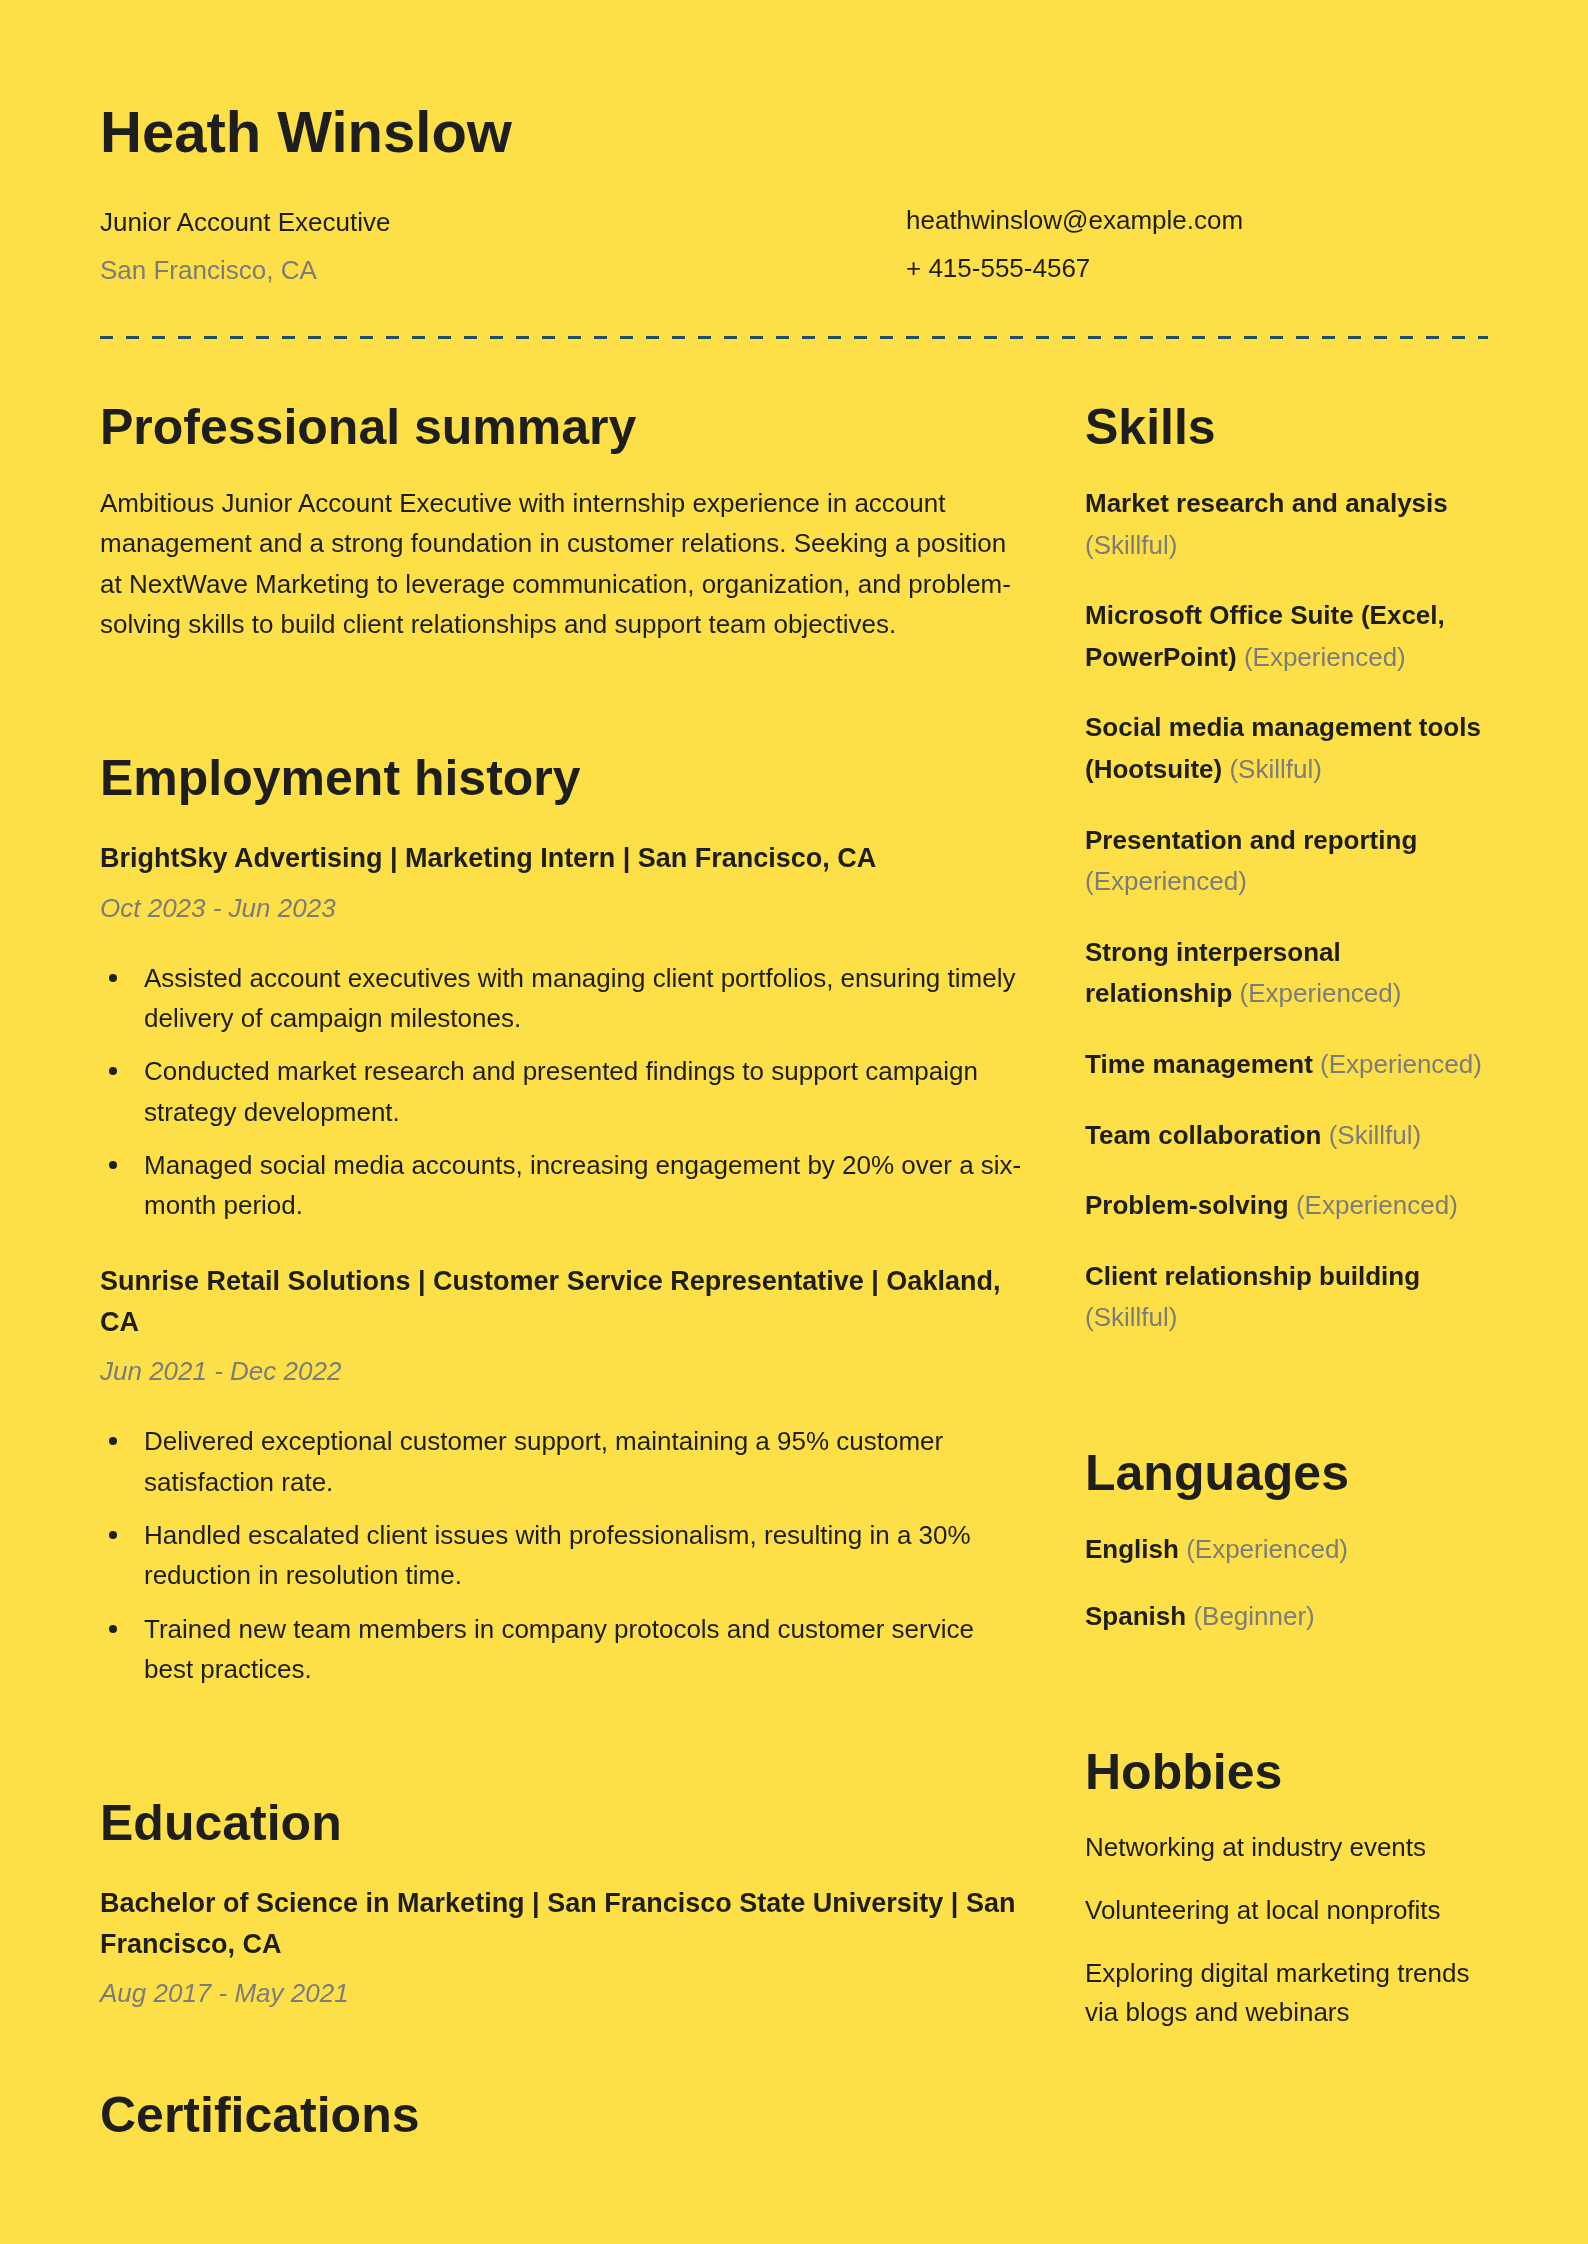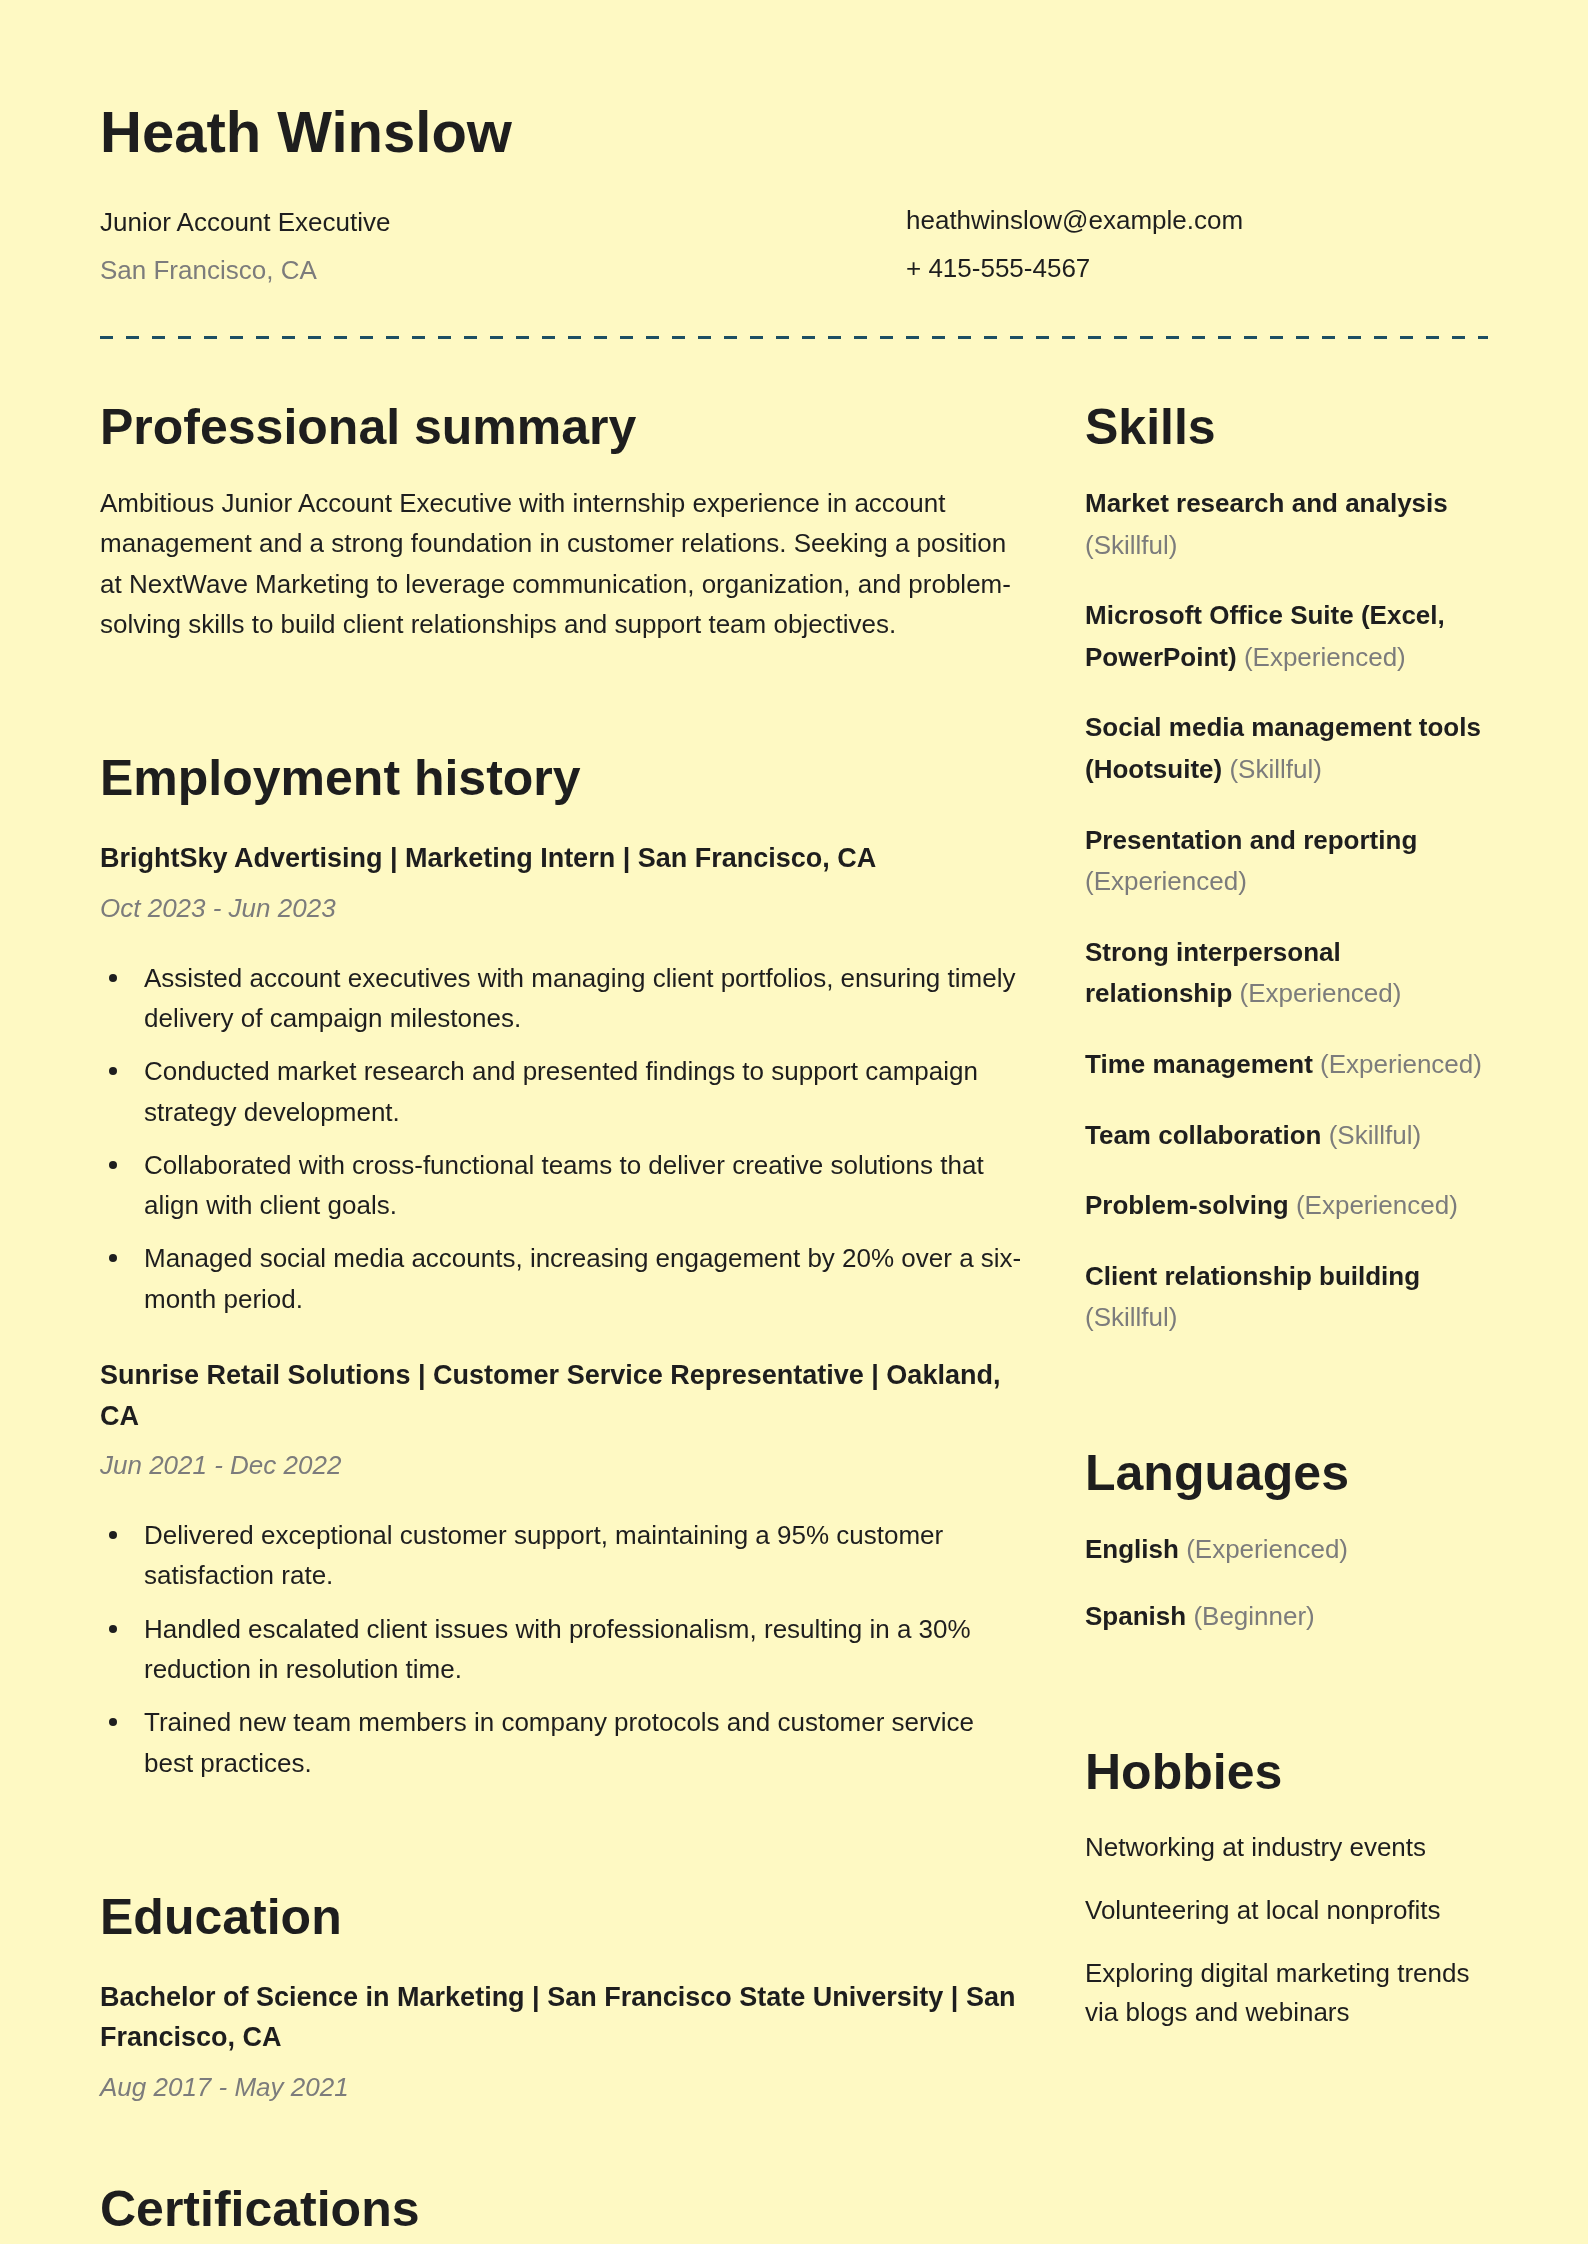"Heath Winslow" .page { background: #fef9c3 -> #fde047 }
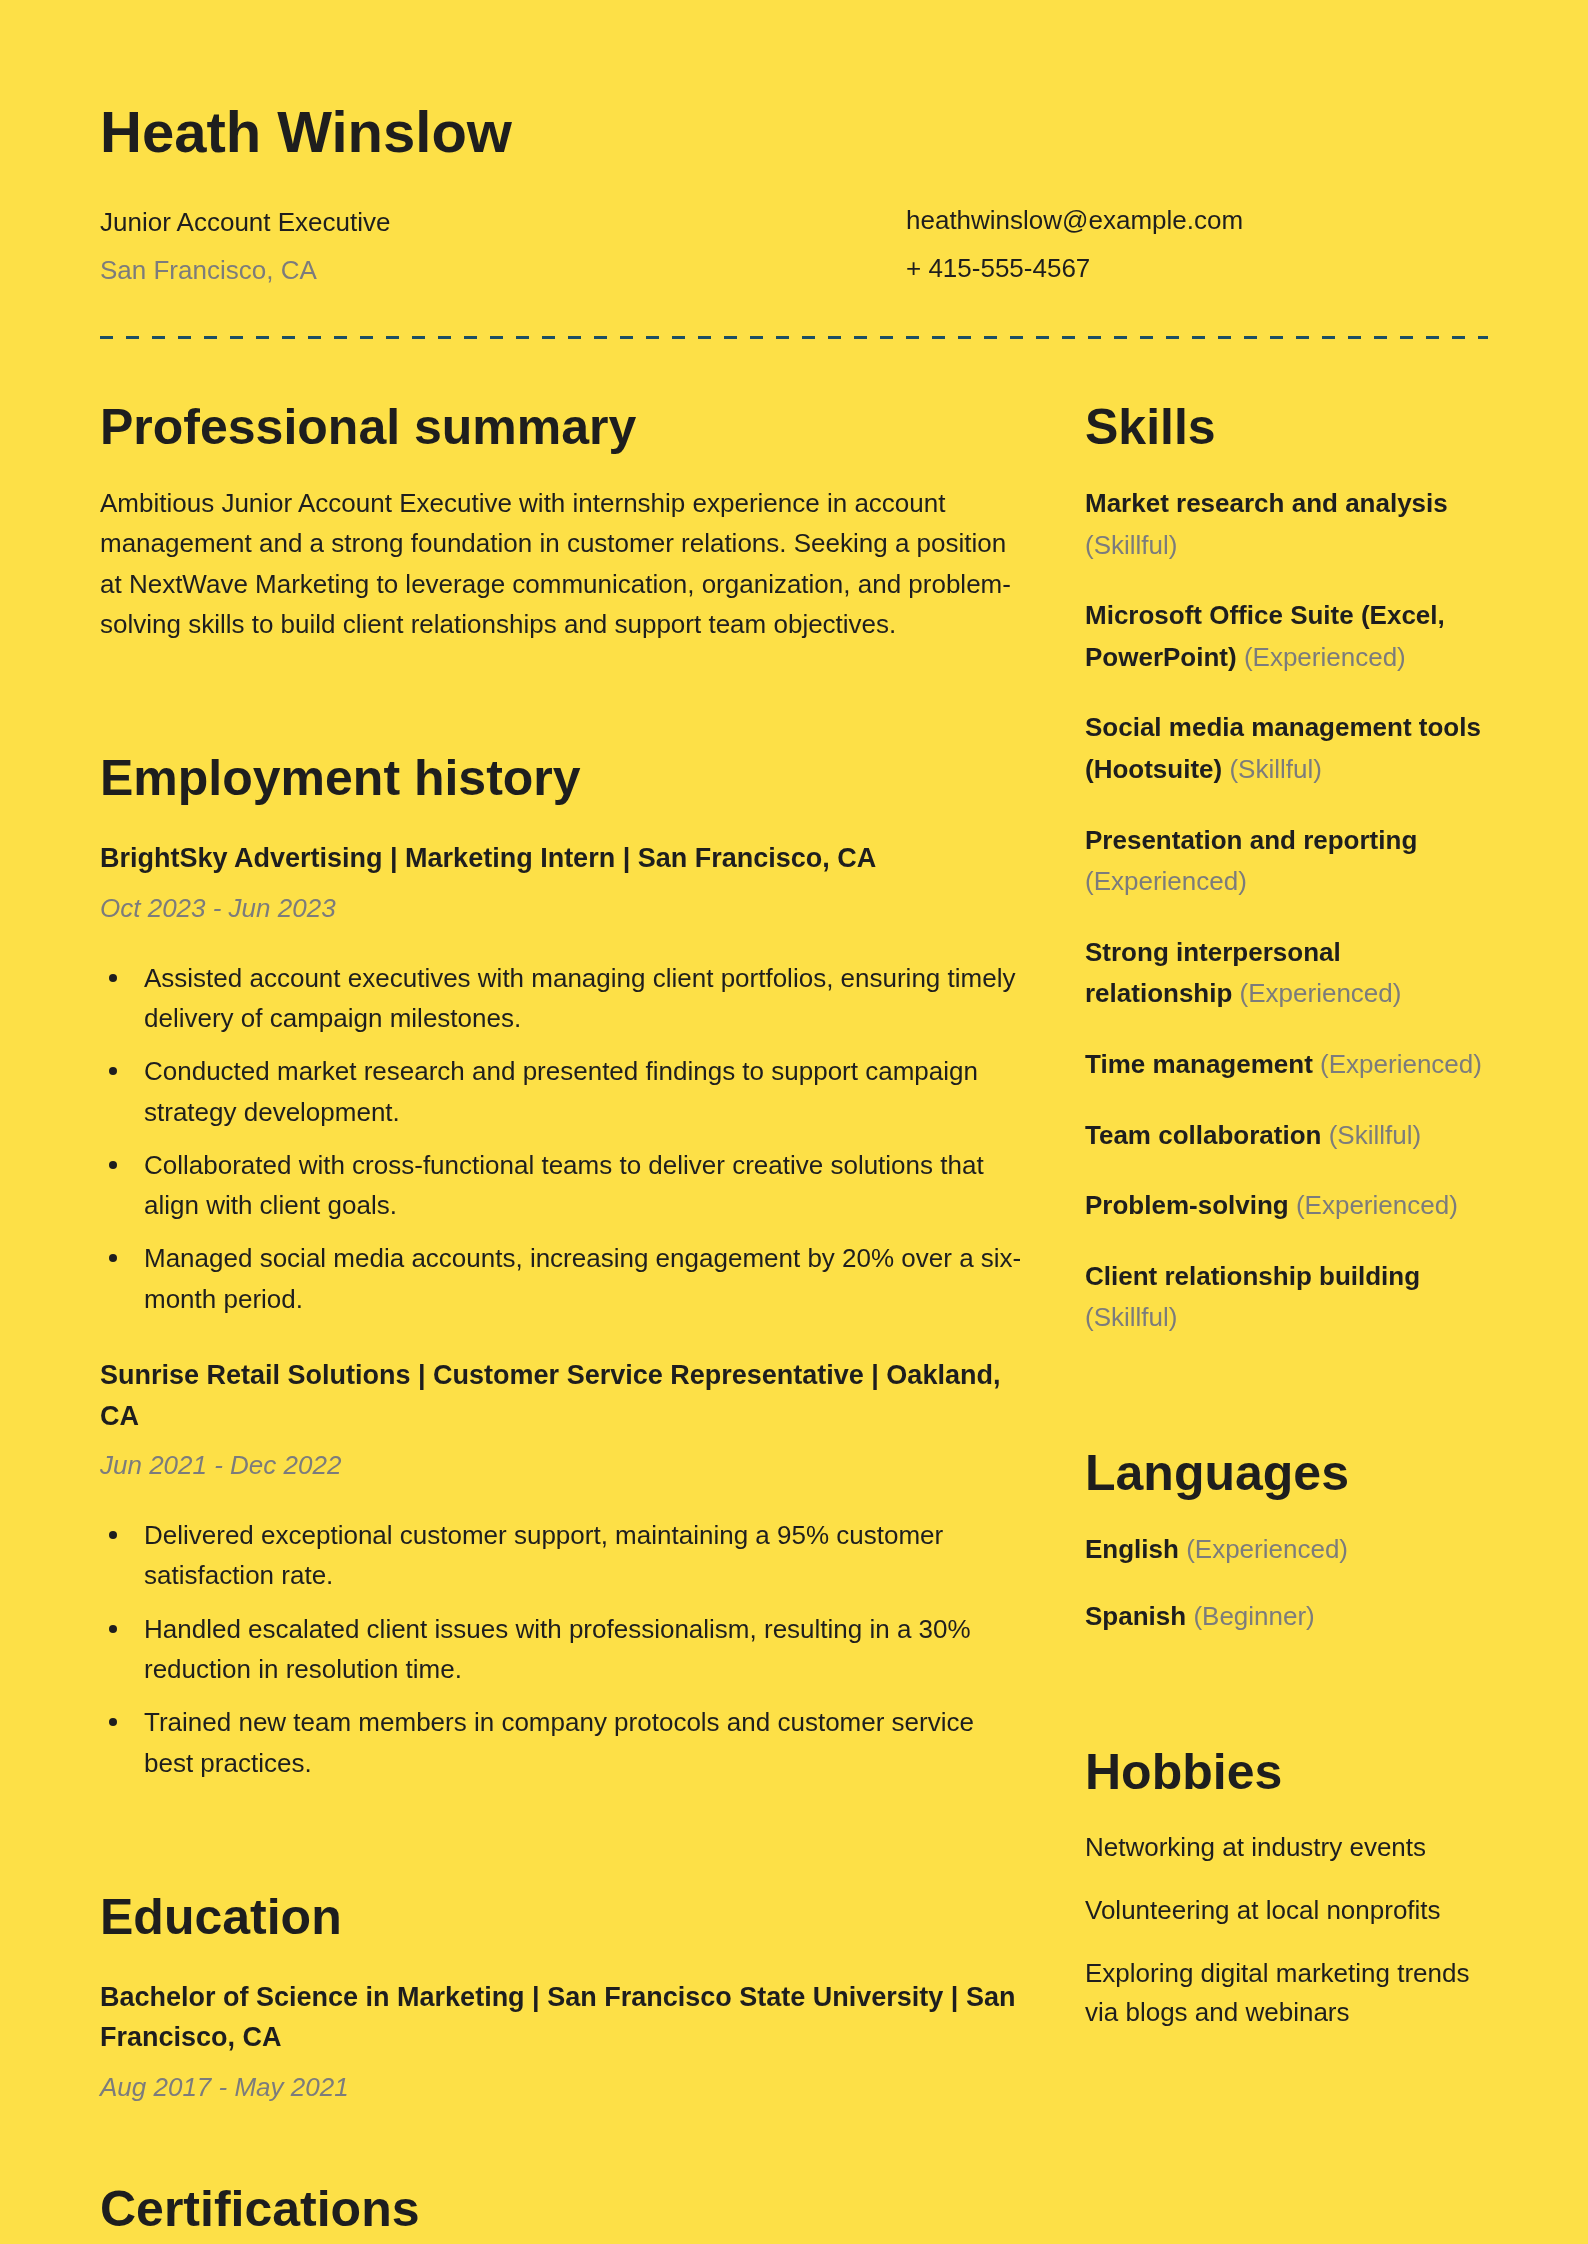"Collaborated with cross-functional teams" li { html: <li>Collaborated with cross-functional teams to deliver creative solutions that align with client goals.</li> -> none }
